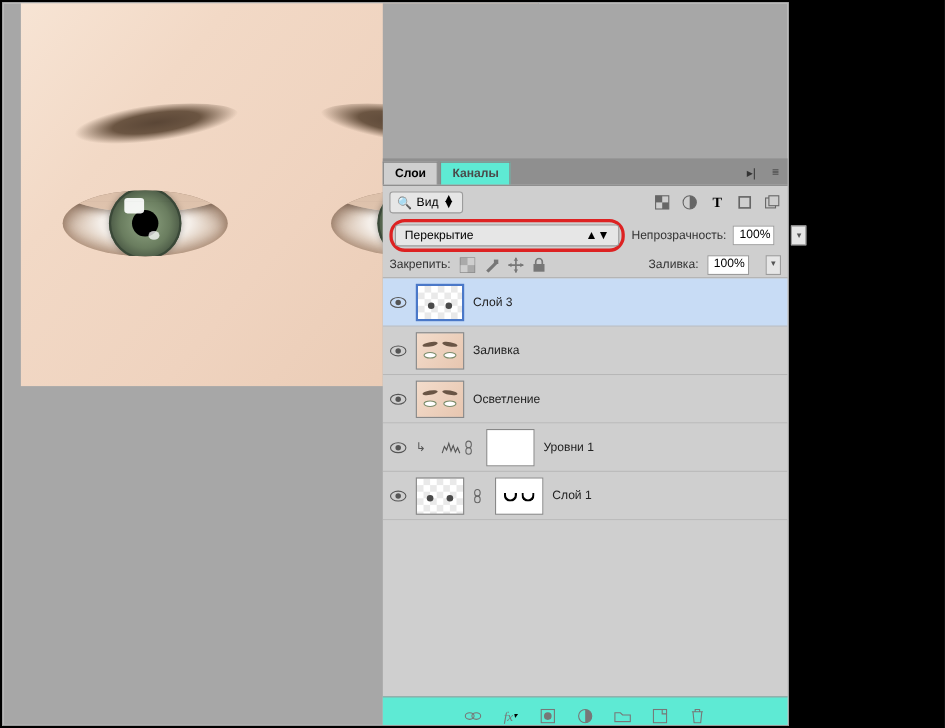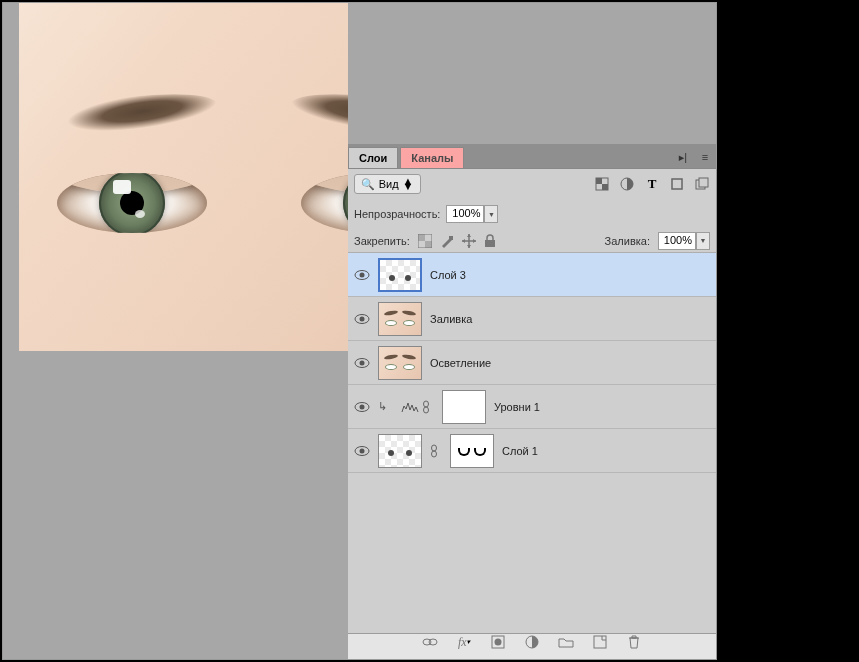"Каналы" .tab.inactive { background: #fca5a5 -> #5eead4 }
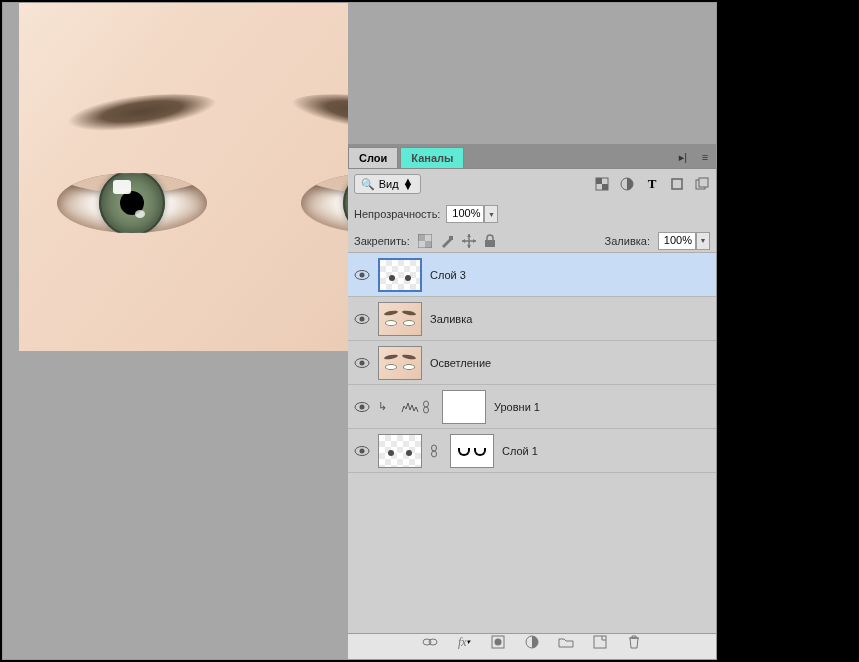"Перекрытие" div.blend-wrap { html: none -> <div> <div> <span>Перекрытие</span> <span><span>▲</span><span>▼</span></span> </div> </div> }
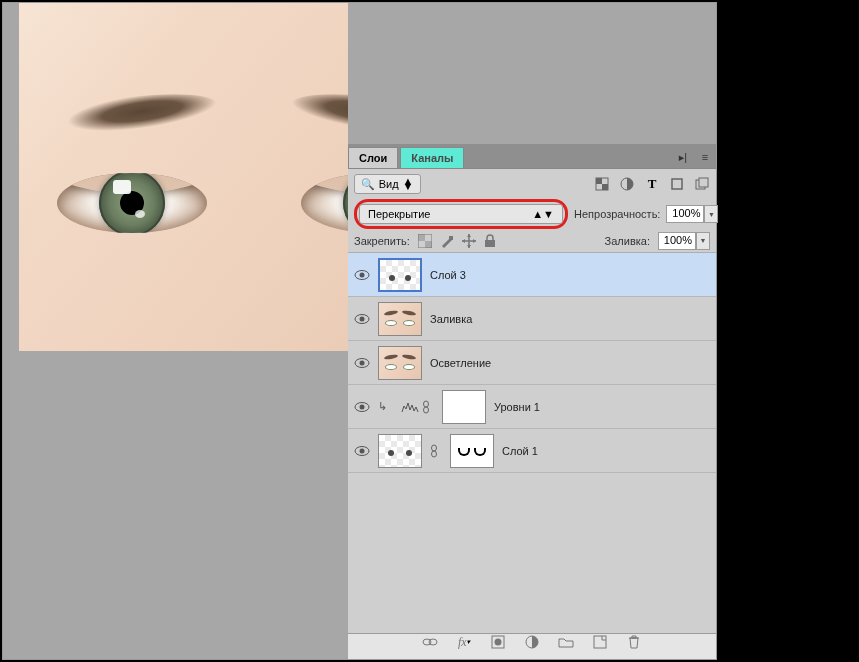"100%" .pct { gap: 0 -> 15px }
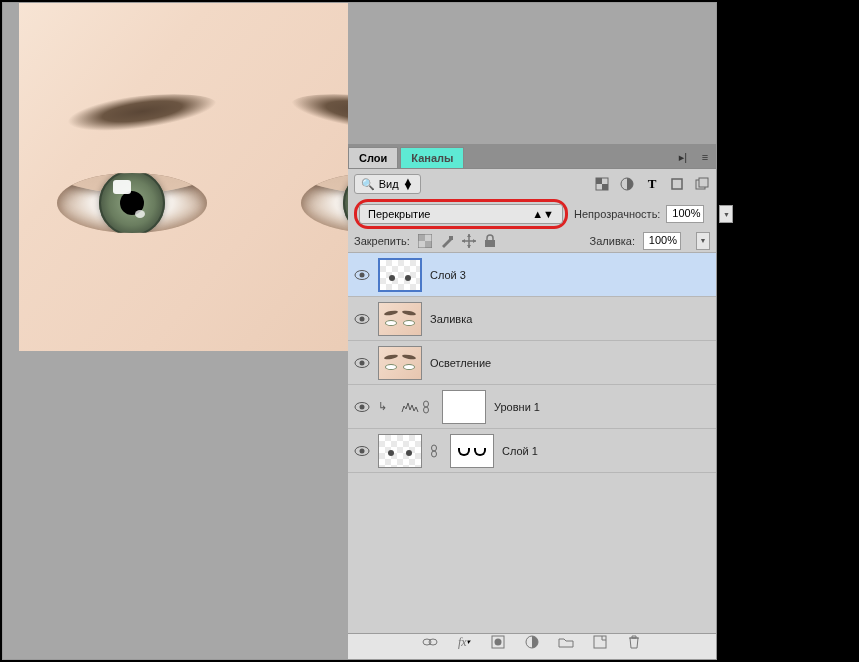"fx" .bottom { align-items: flex-start -> flex-end; background: #e5e5e5 -> #5eead4 }
